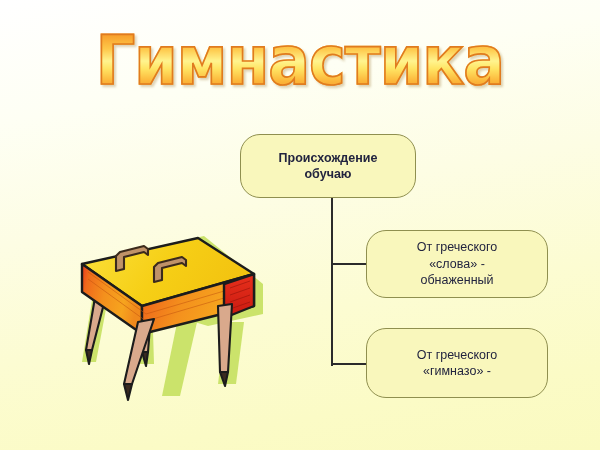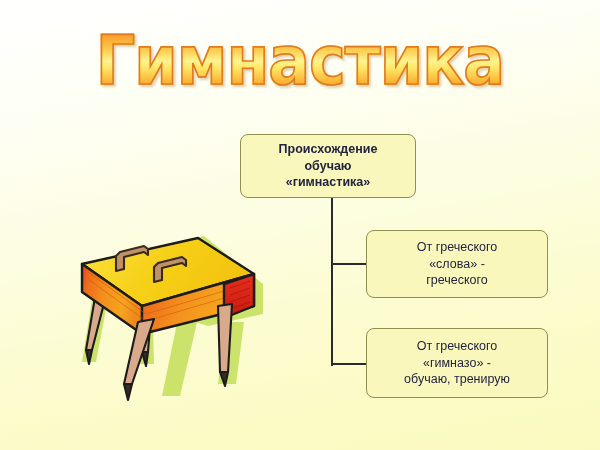"Происхождение" .box { border-radius: 8px -> 20px }
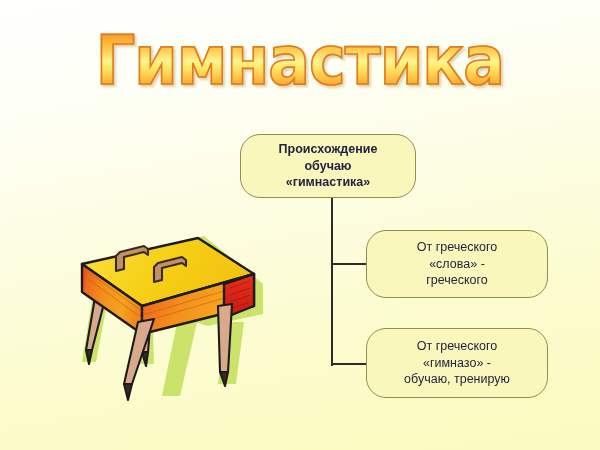"«гимнастика»" span.ln { html: <span>«гимнастика»</span> -> none }
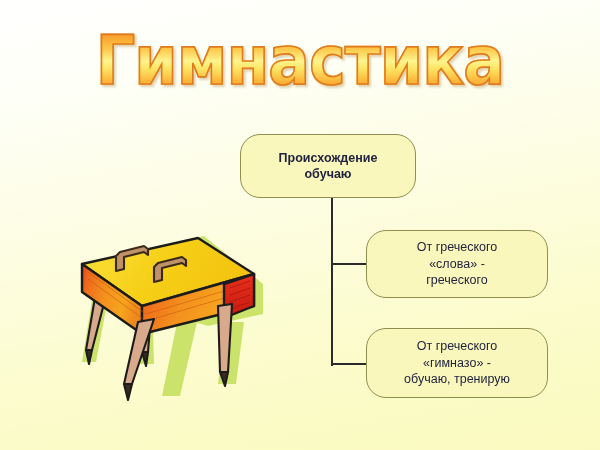"греческого" span.ln { text: греческого -> обнаженный }
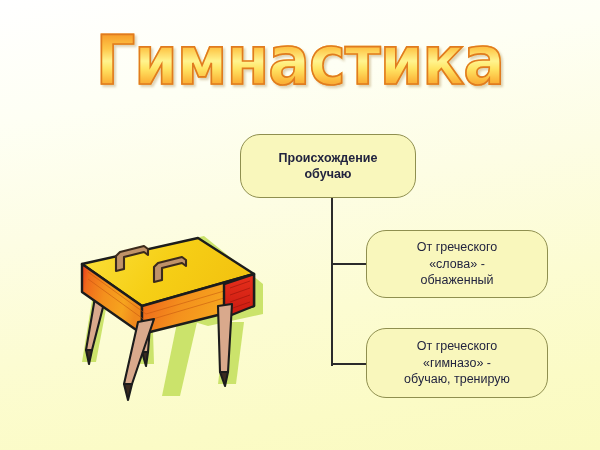"обучаю, тренирую" span.ln { html: <span>обучаю, тренирую</span> -> none }
